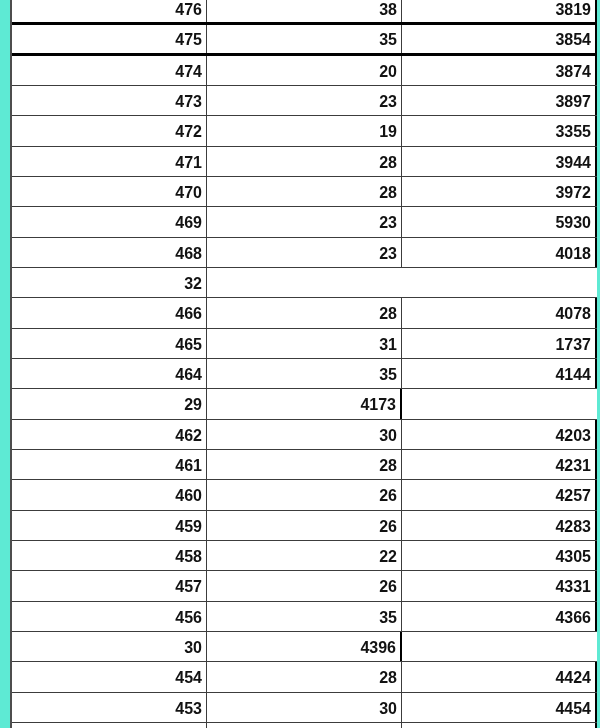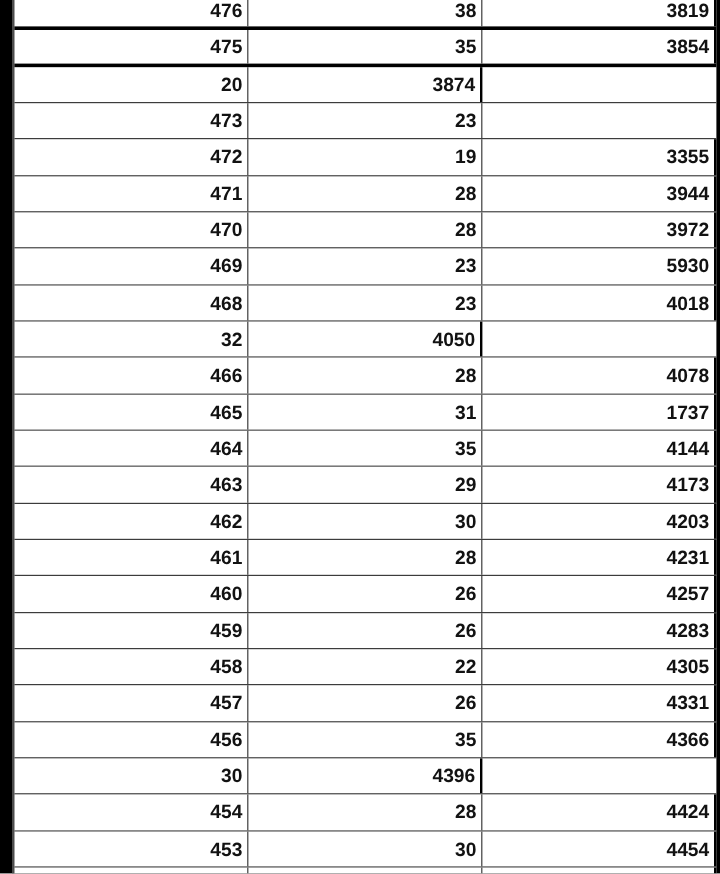"476" .viewport { background: #000000 -> #5eead4 }
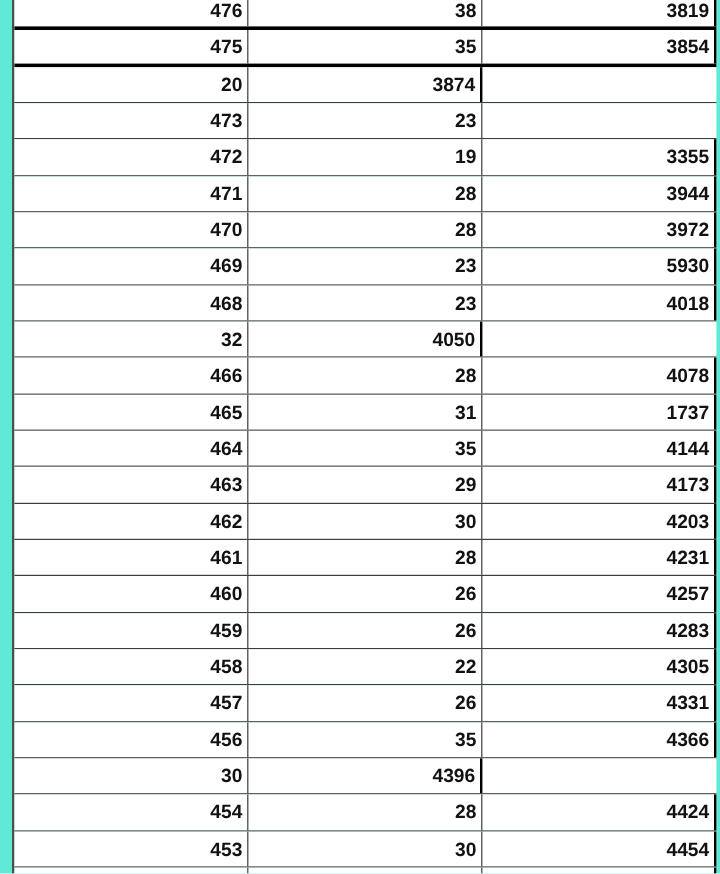"474" div.cell { html: none -> <div>474</div> }
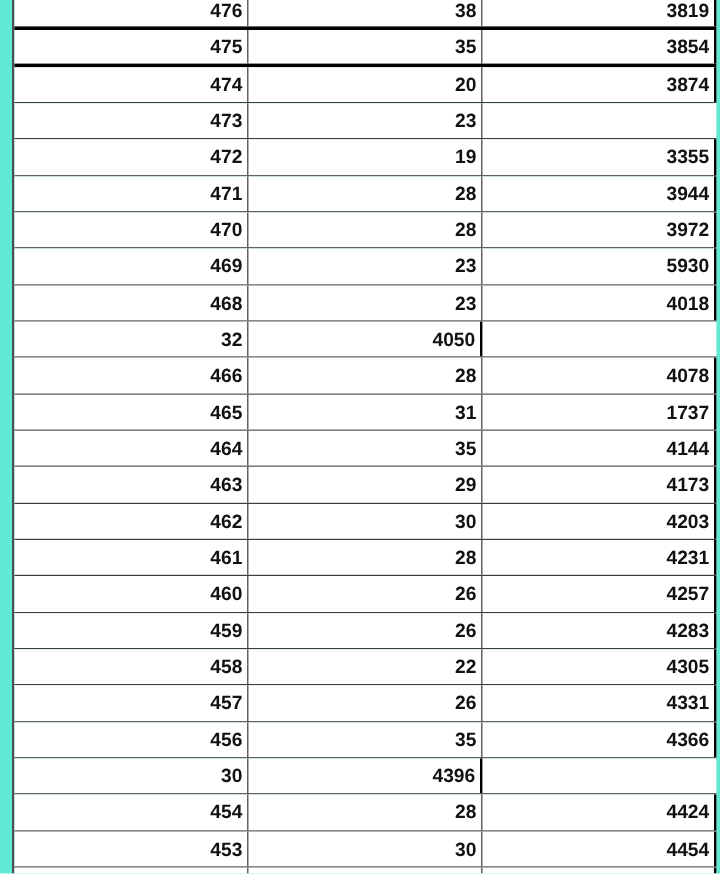"3897" div.cell { html: none -> <div>3897</div> }
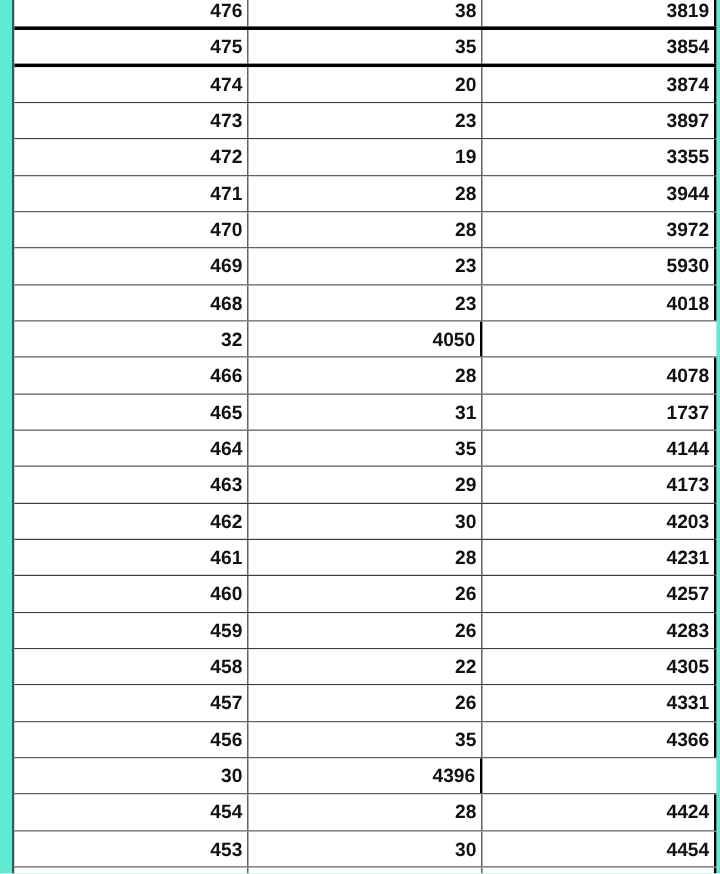"4050" div.cell { html: <div>4050</div> -> none }
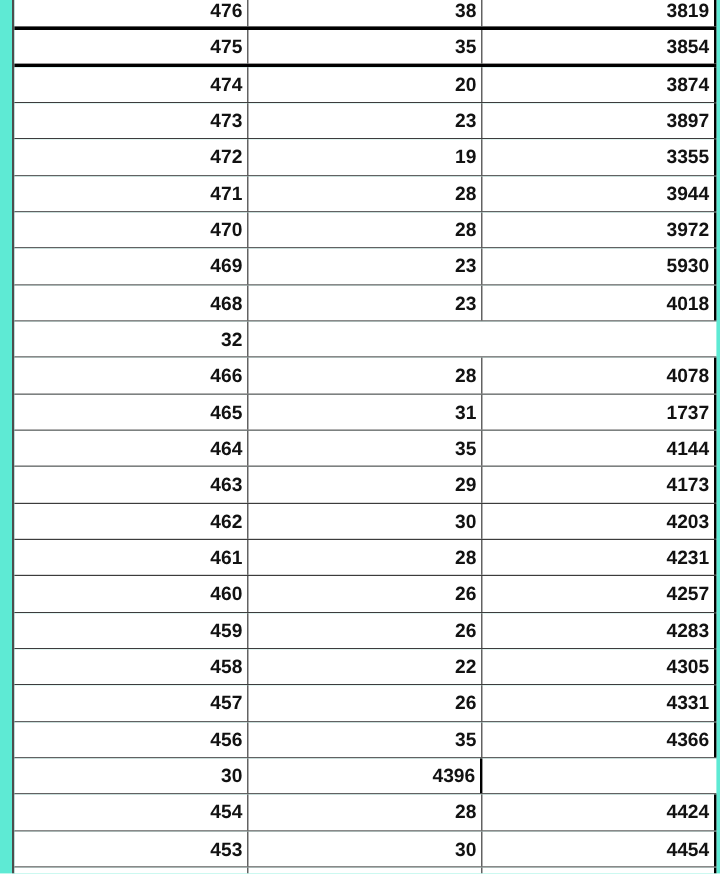"463" div.cell { html: <div>463</div> -> none }
